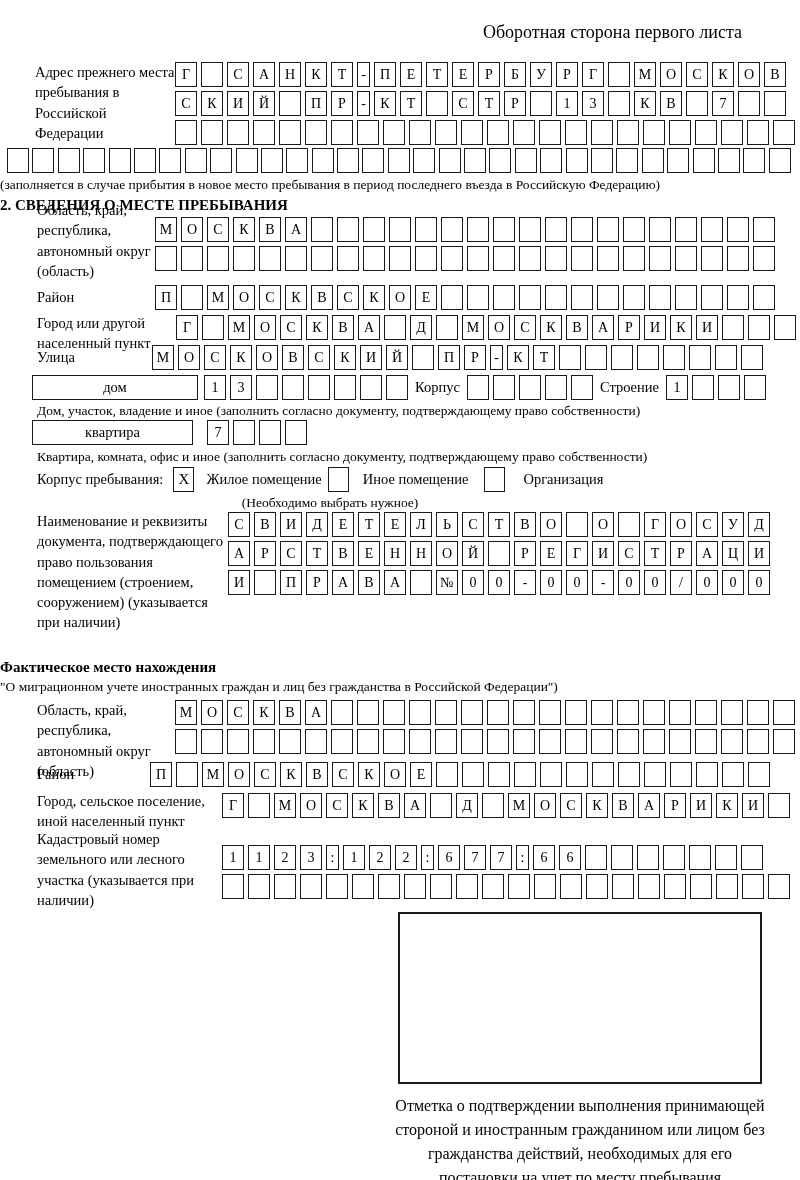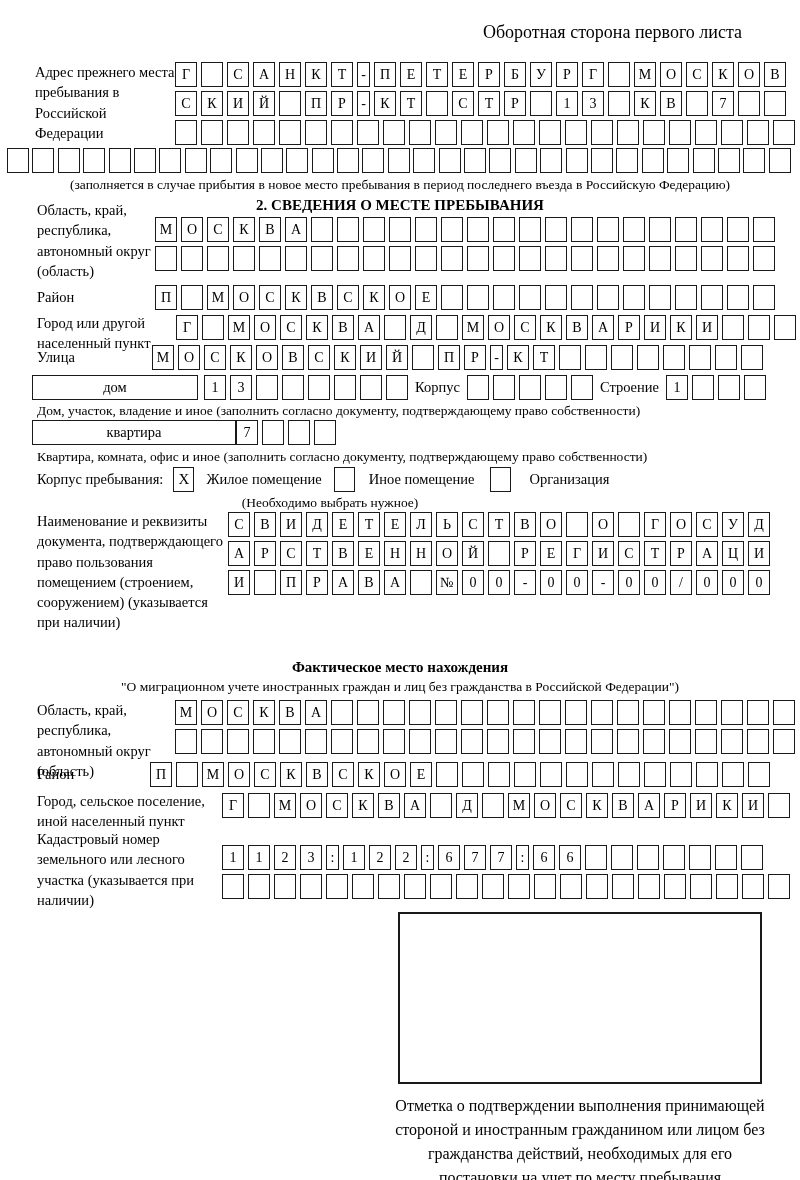"(заполняется в случае прибытия в" .center { text-align: center -> left }
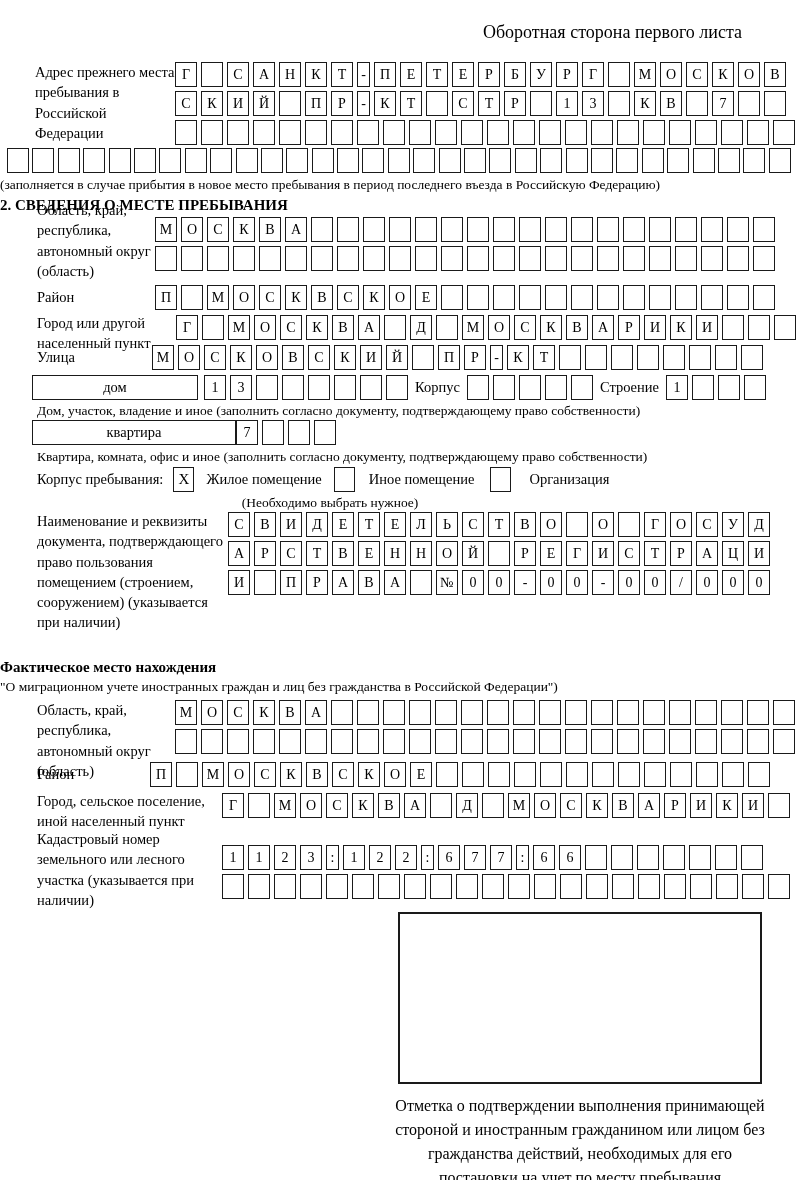"квартира" div.wbox { margin-right: 0 -> 14px; width: 204px -> 161px }
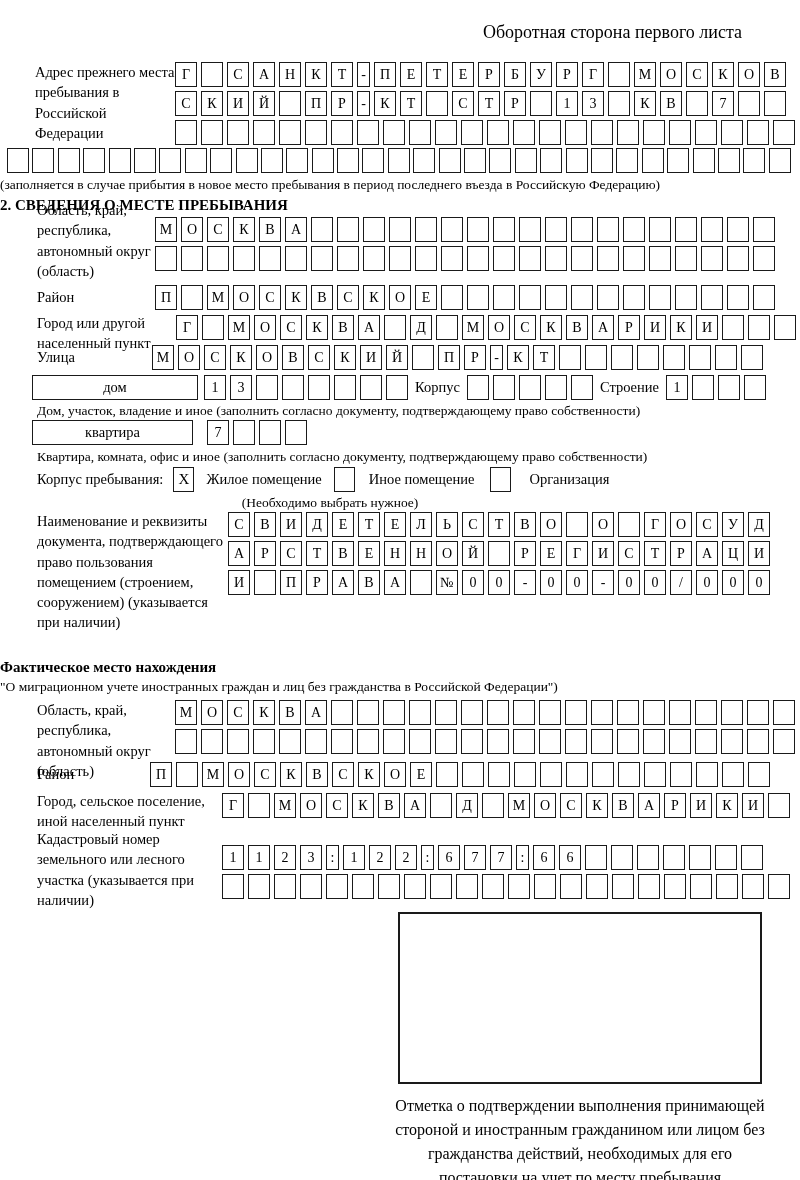"Жилое помещение" span.inl-label { margin: 0 12px 0 12px -> 0 6px 0 12px }
